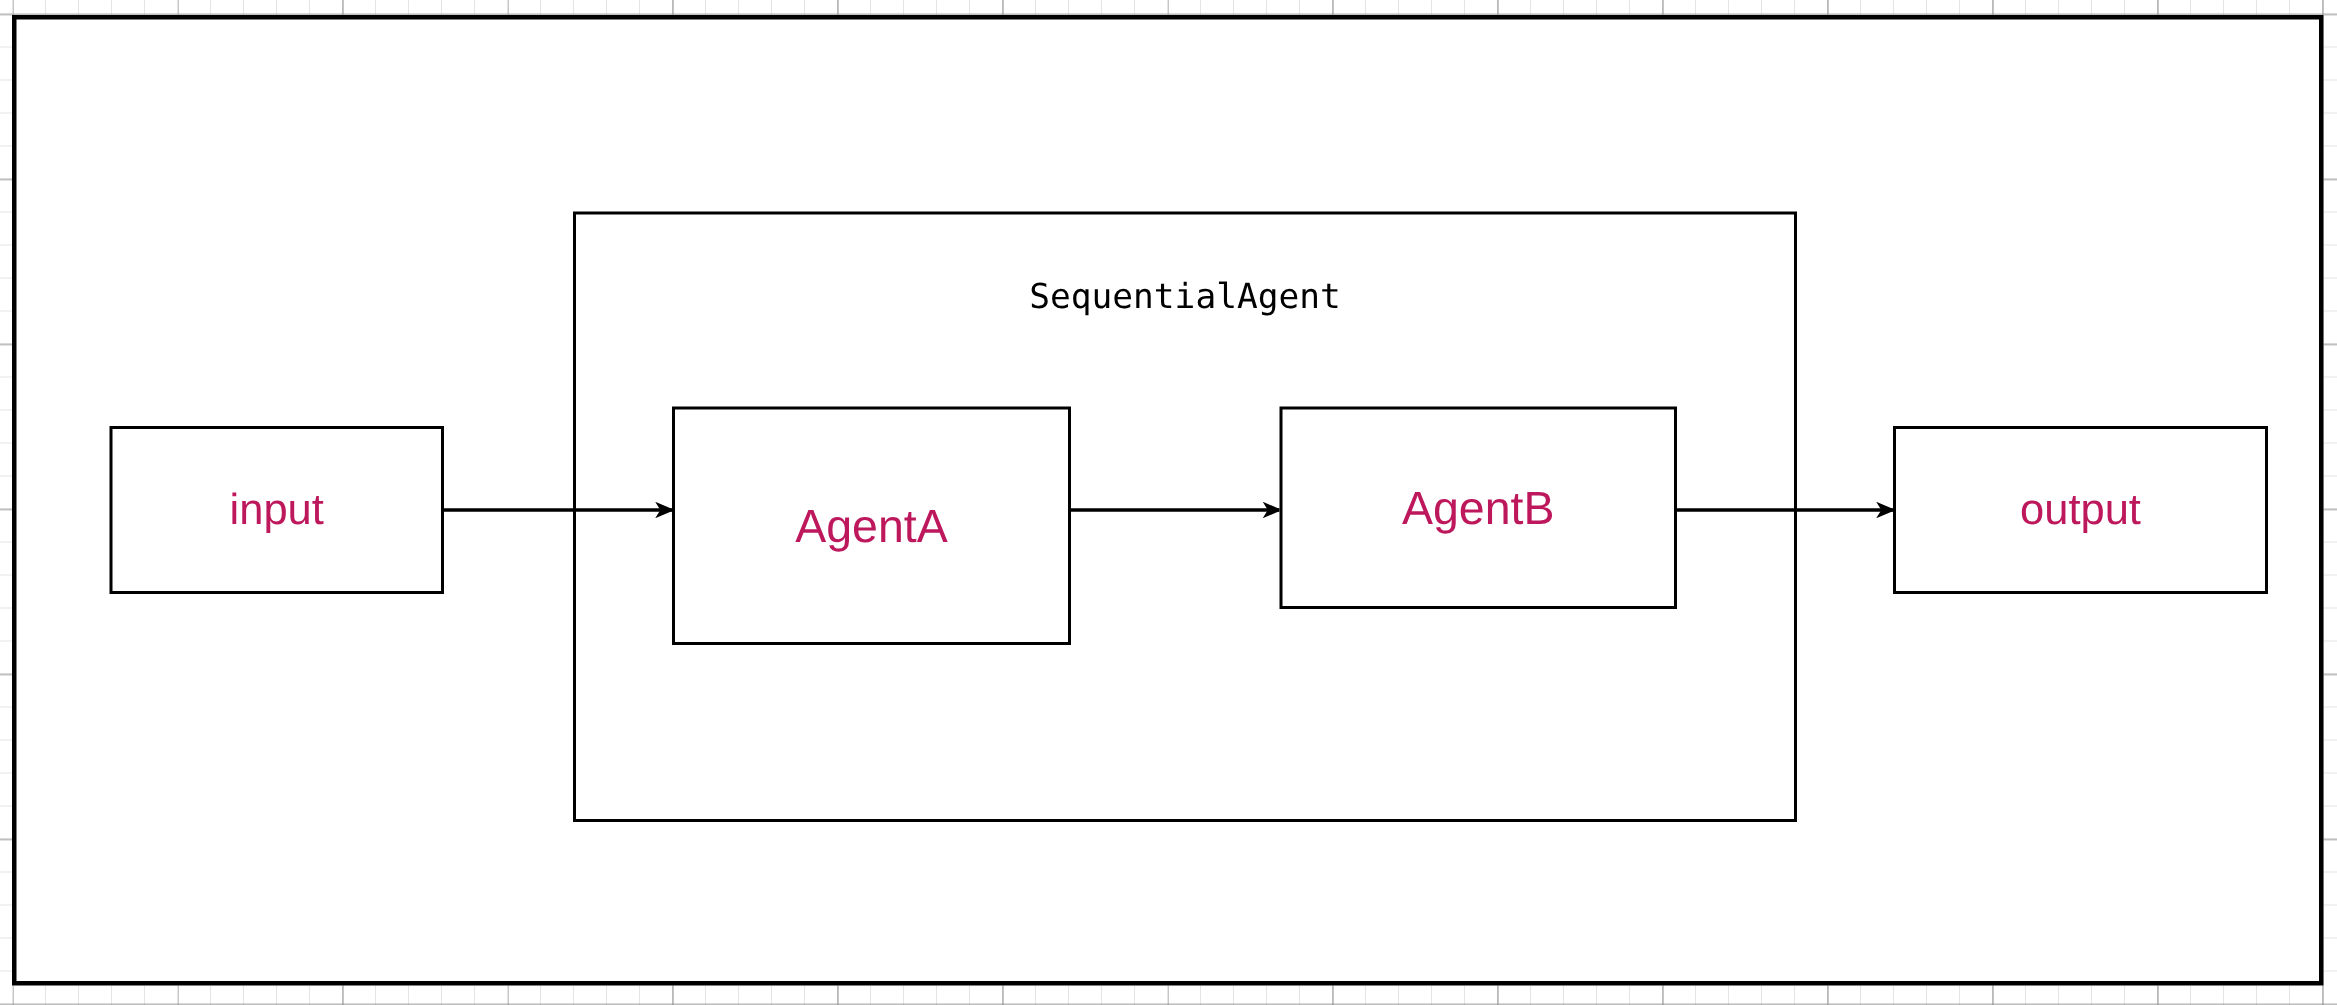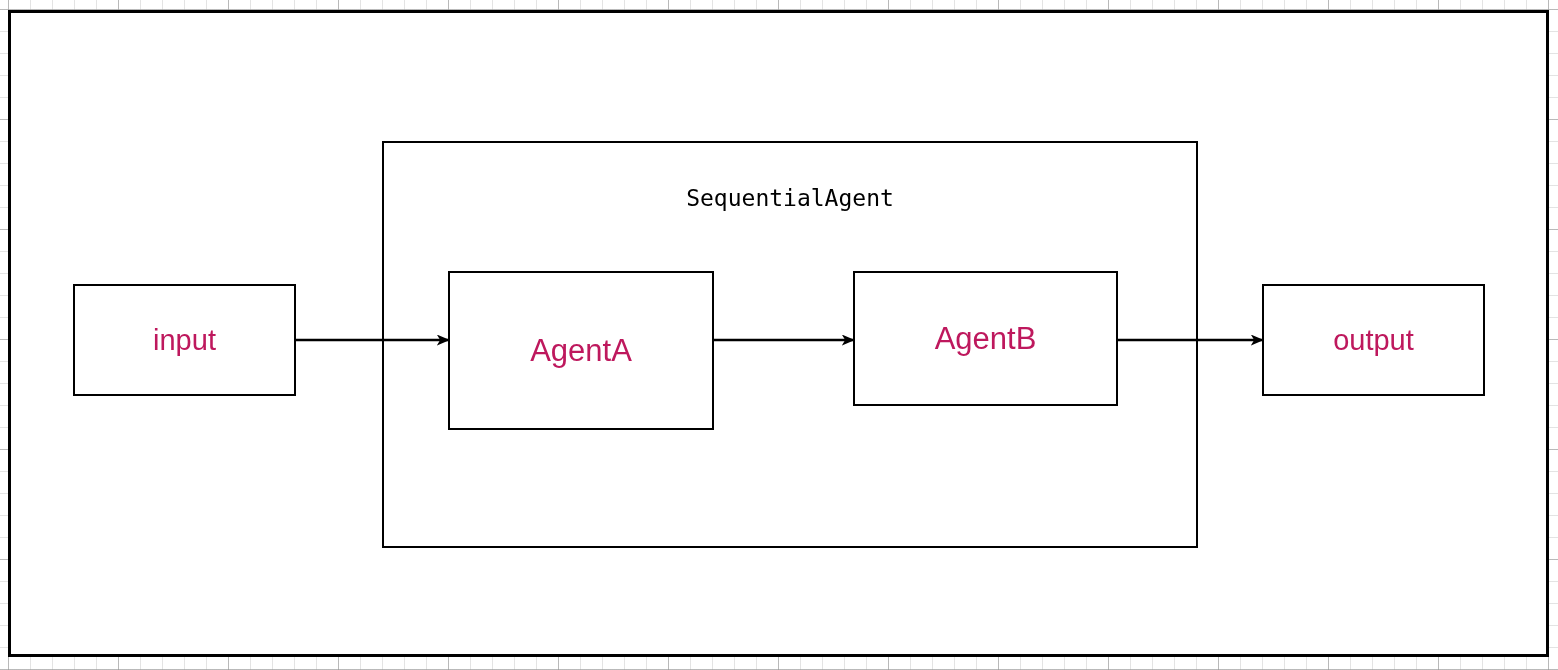"output" div.node { width: 223px -> 250px }
